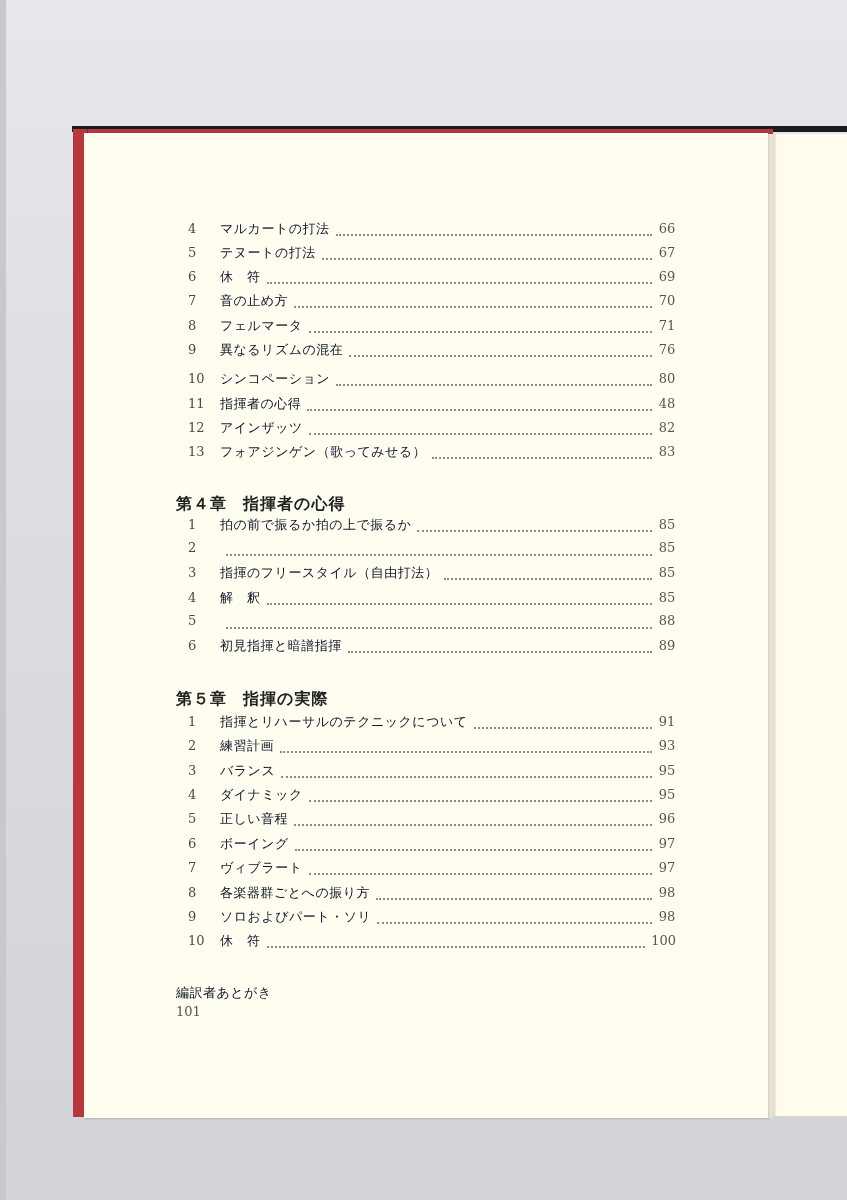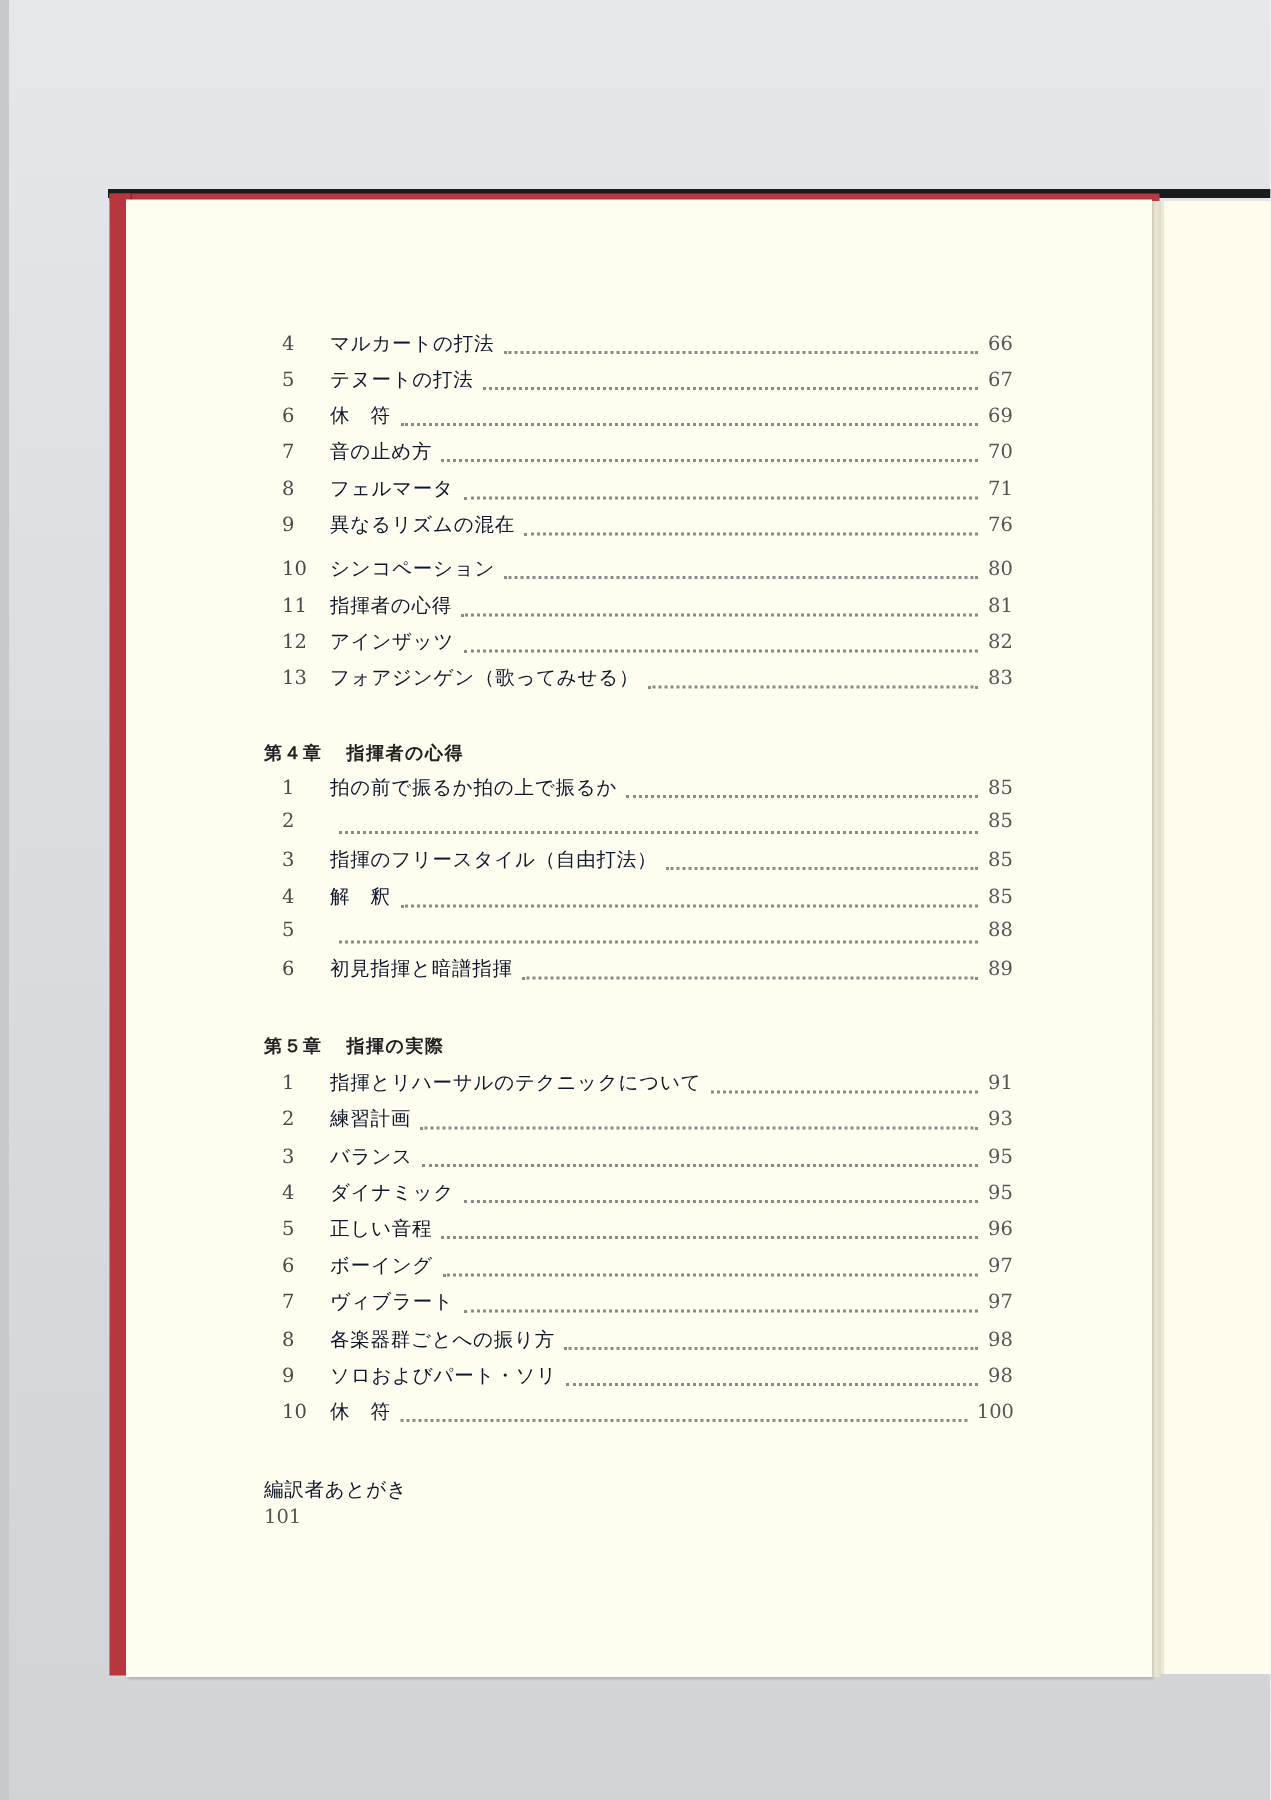"81" span.pg { text: 81 -> 48 }
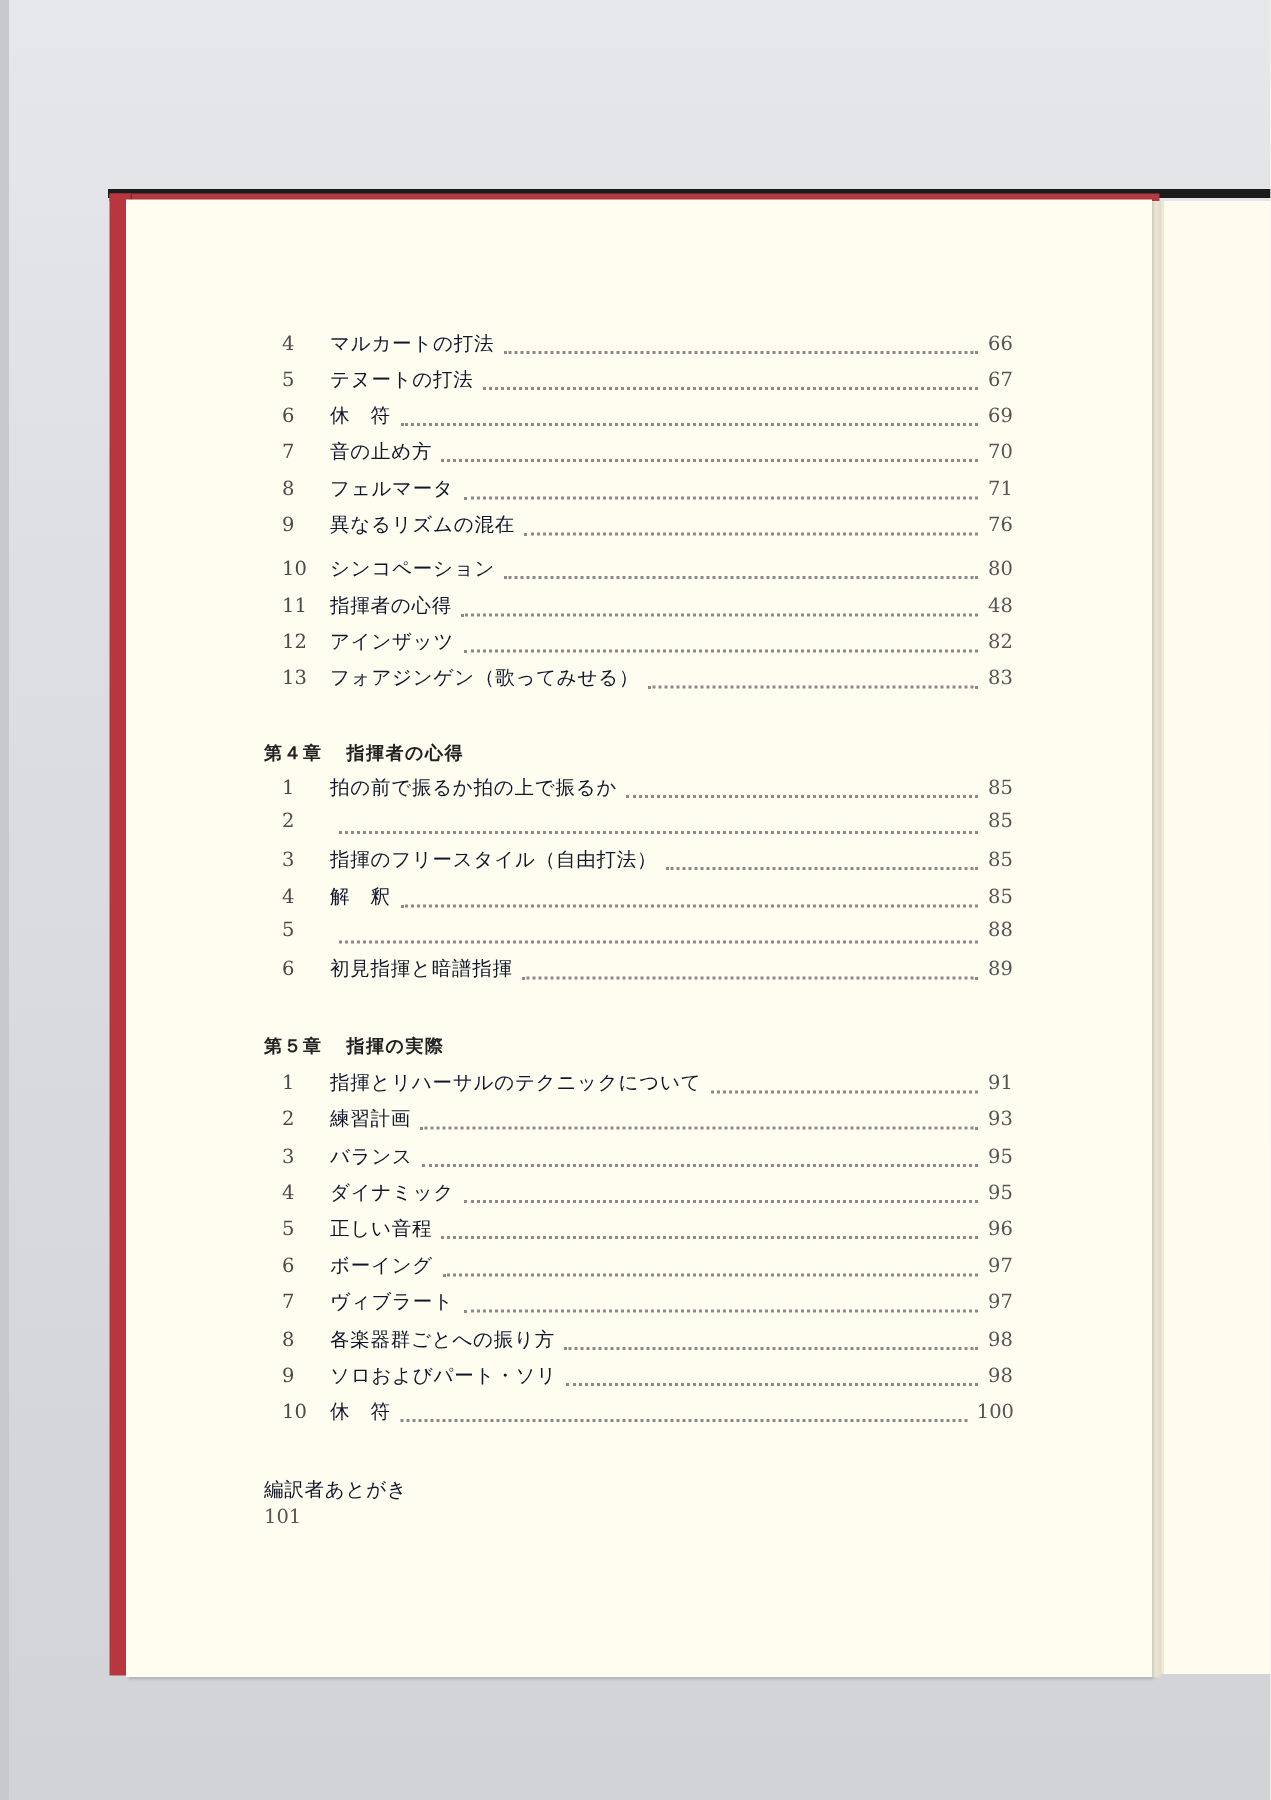"第４章 指揮者の心得" .chapter { font-size: 12px -> 16px }
